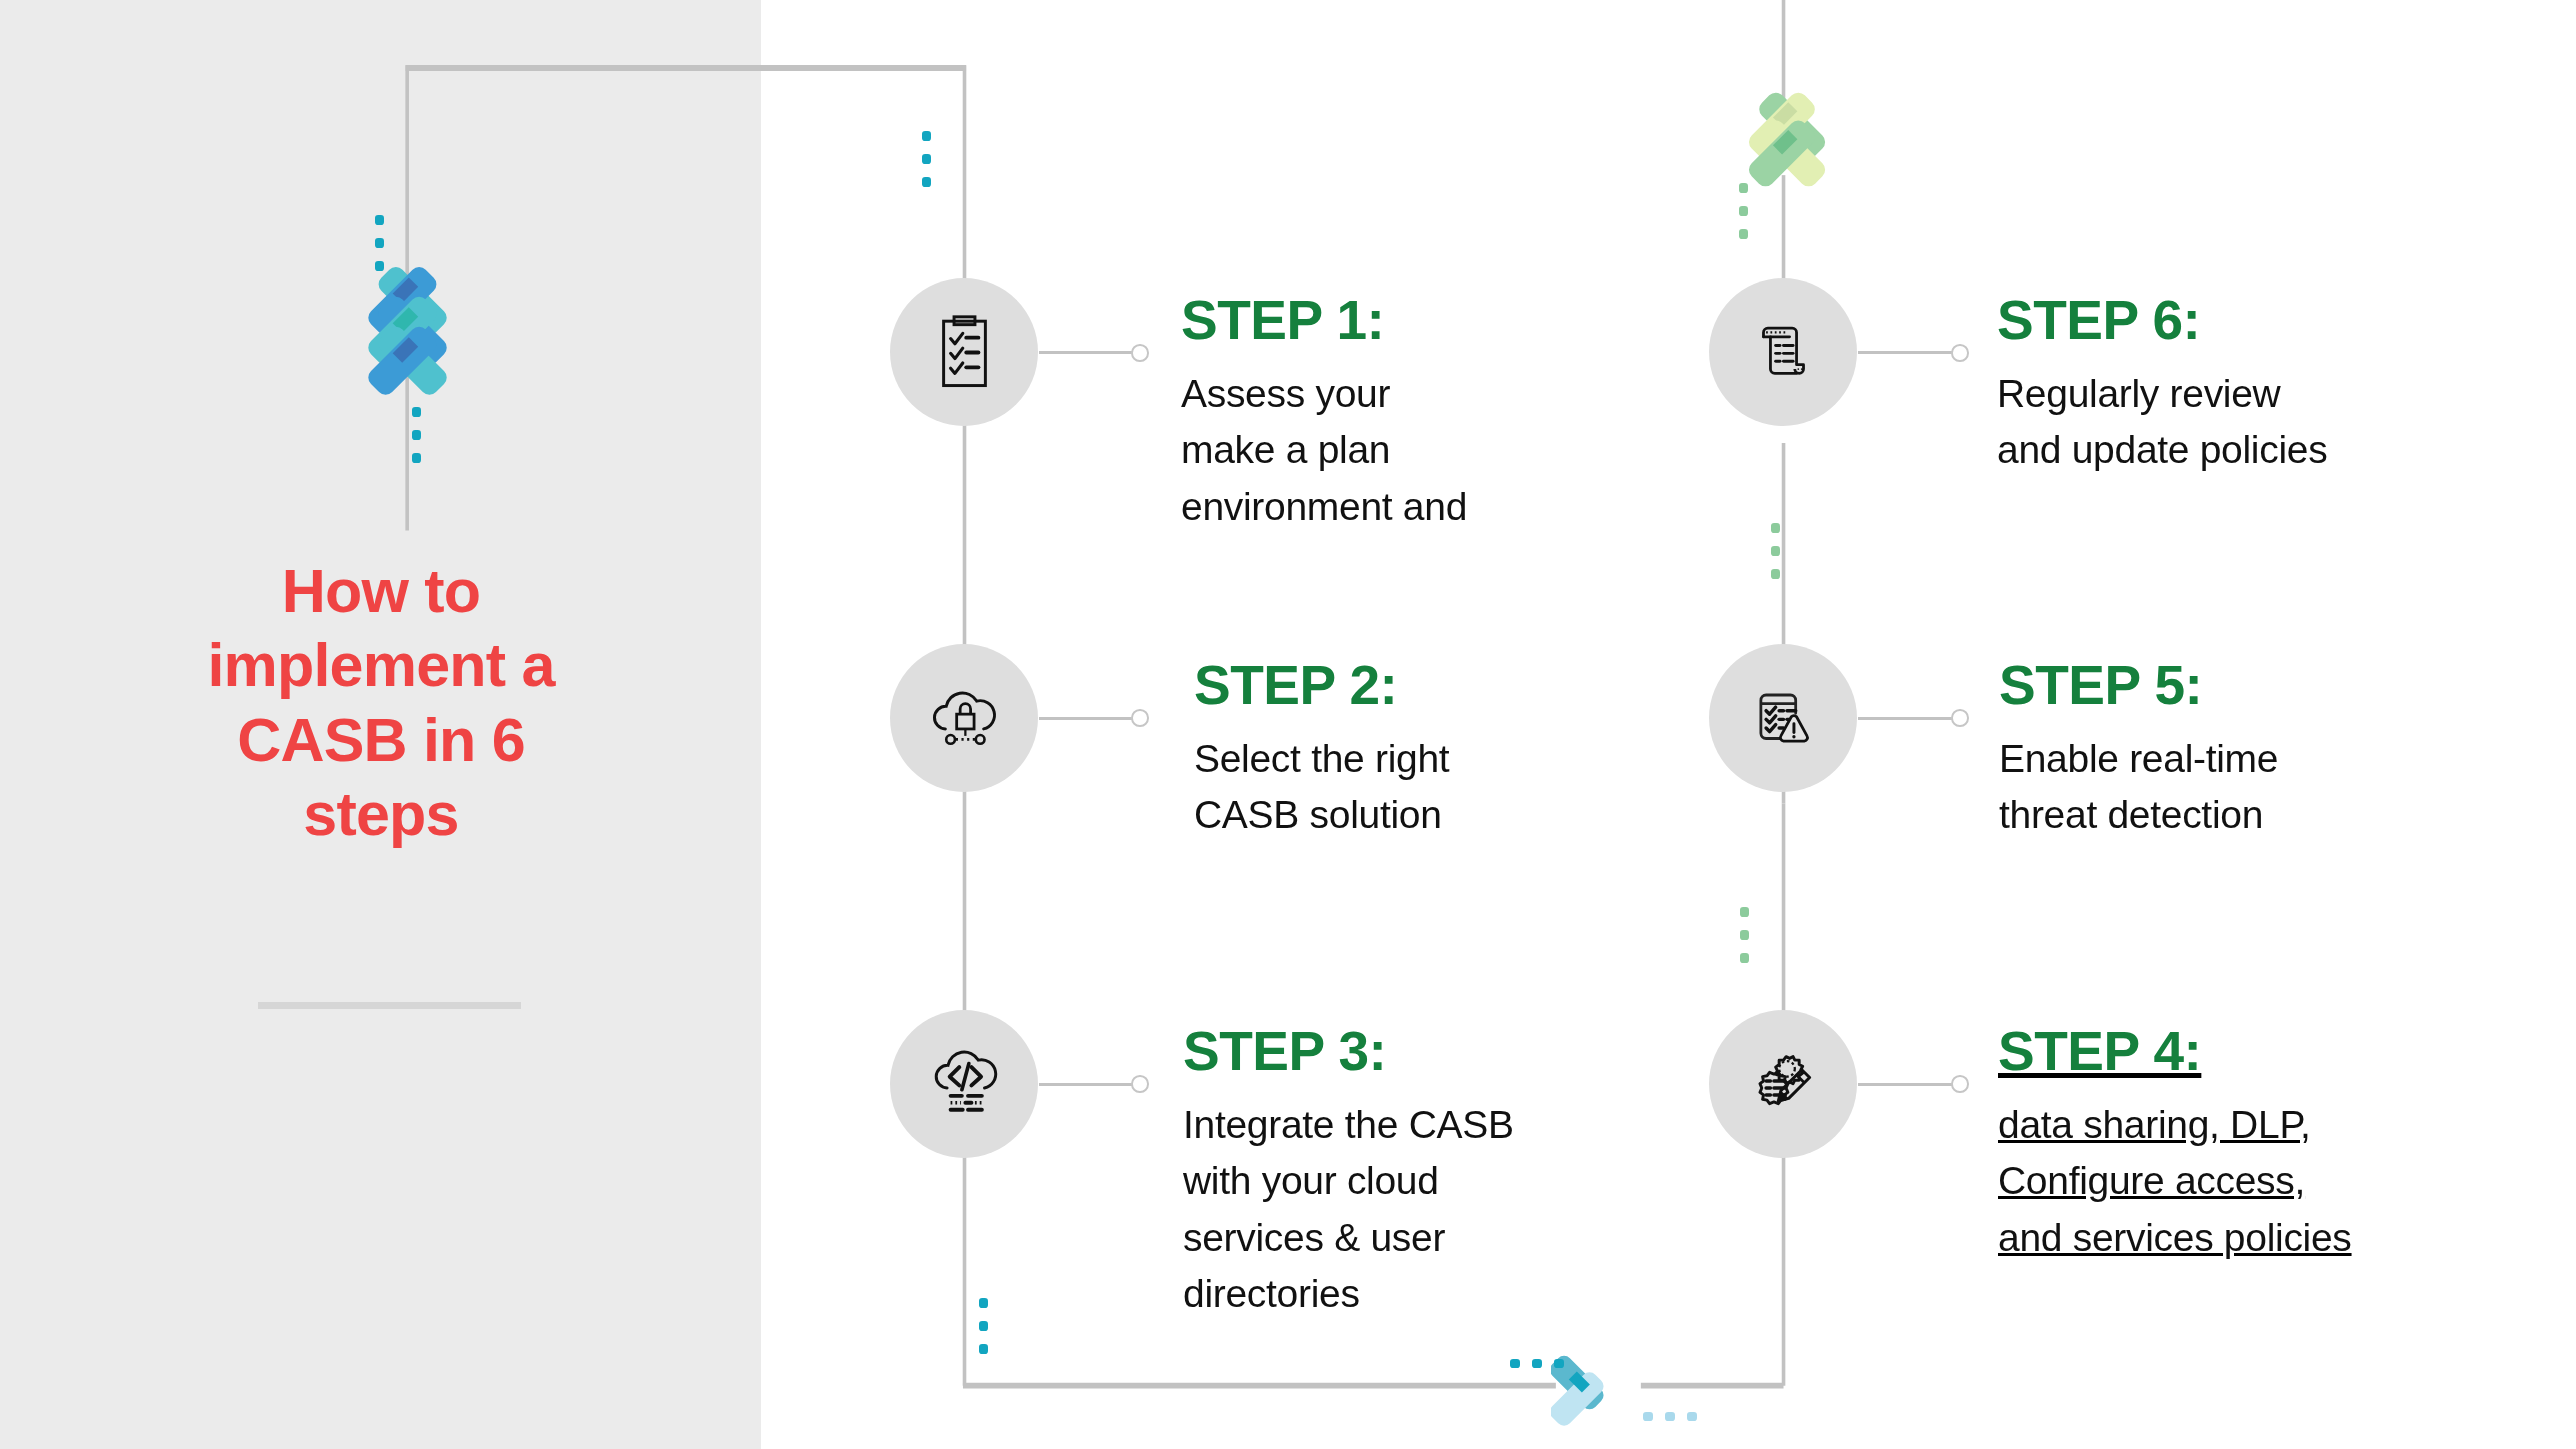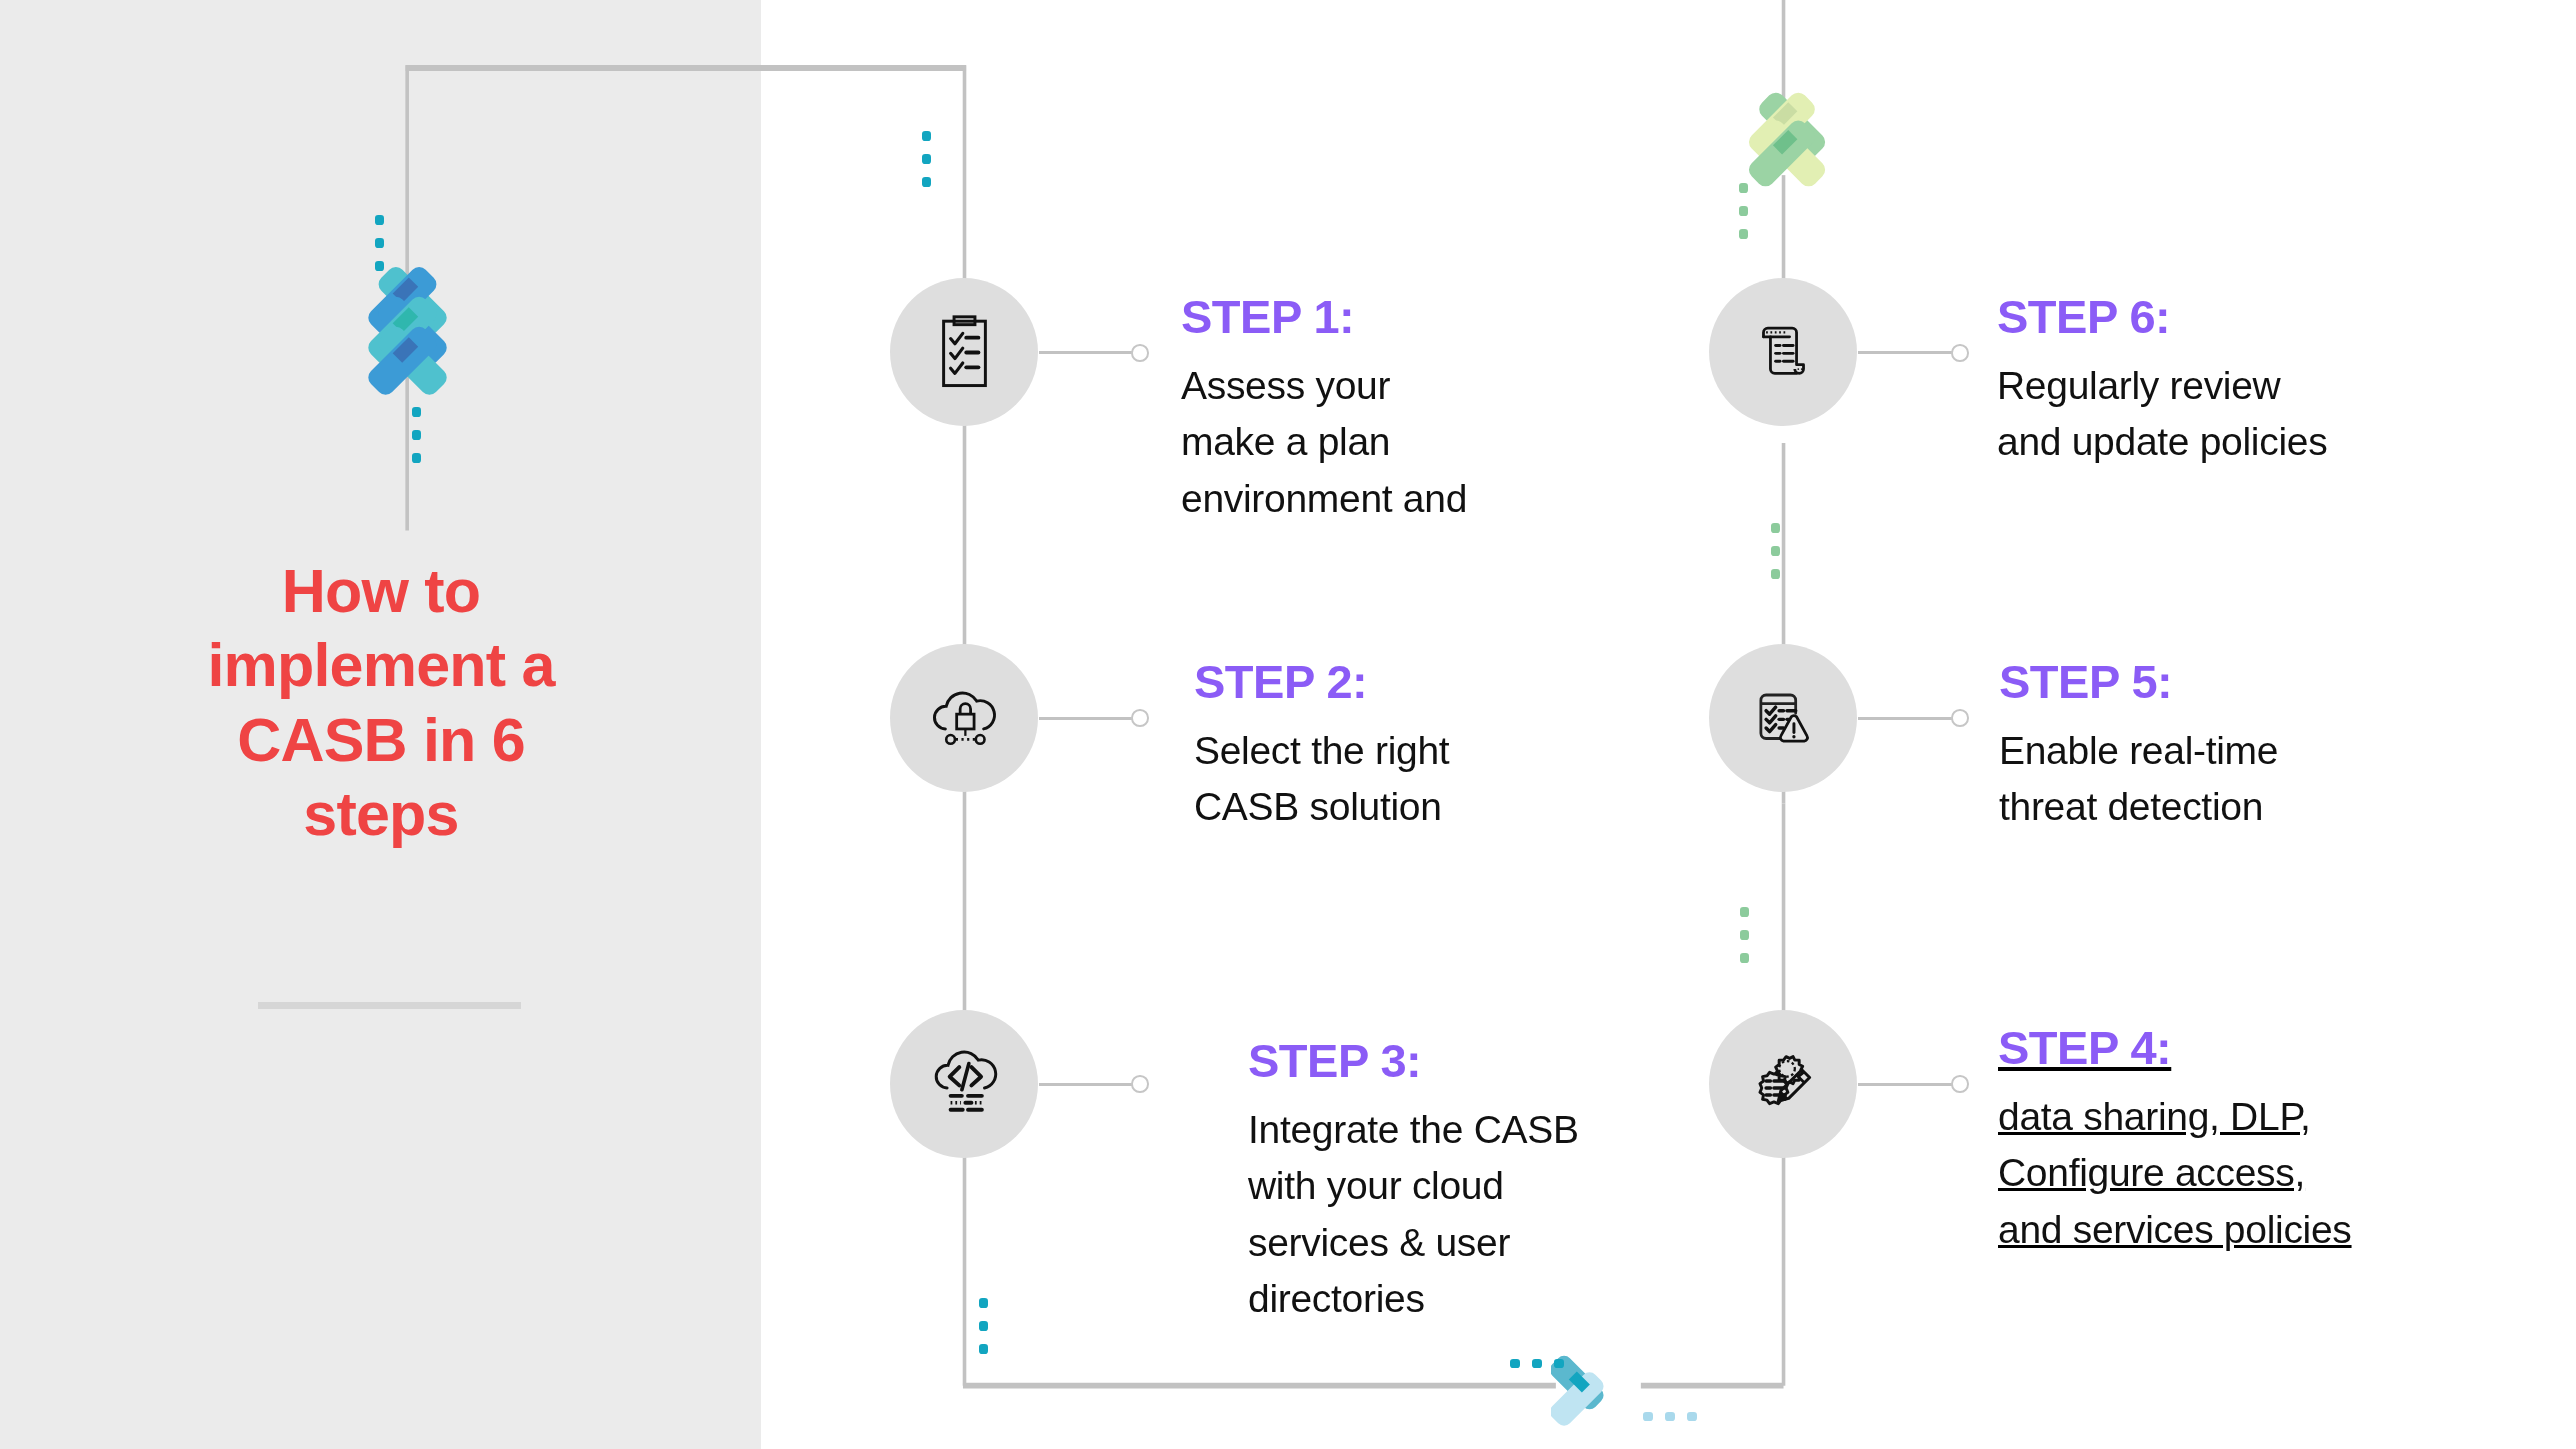"STEP 1:" .step-label { color: #8b5cf6 -> #15803d; font-size: 47px -> 55px }
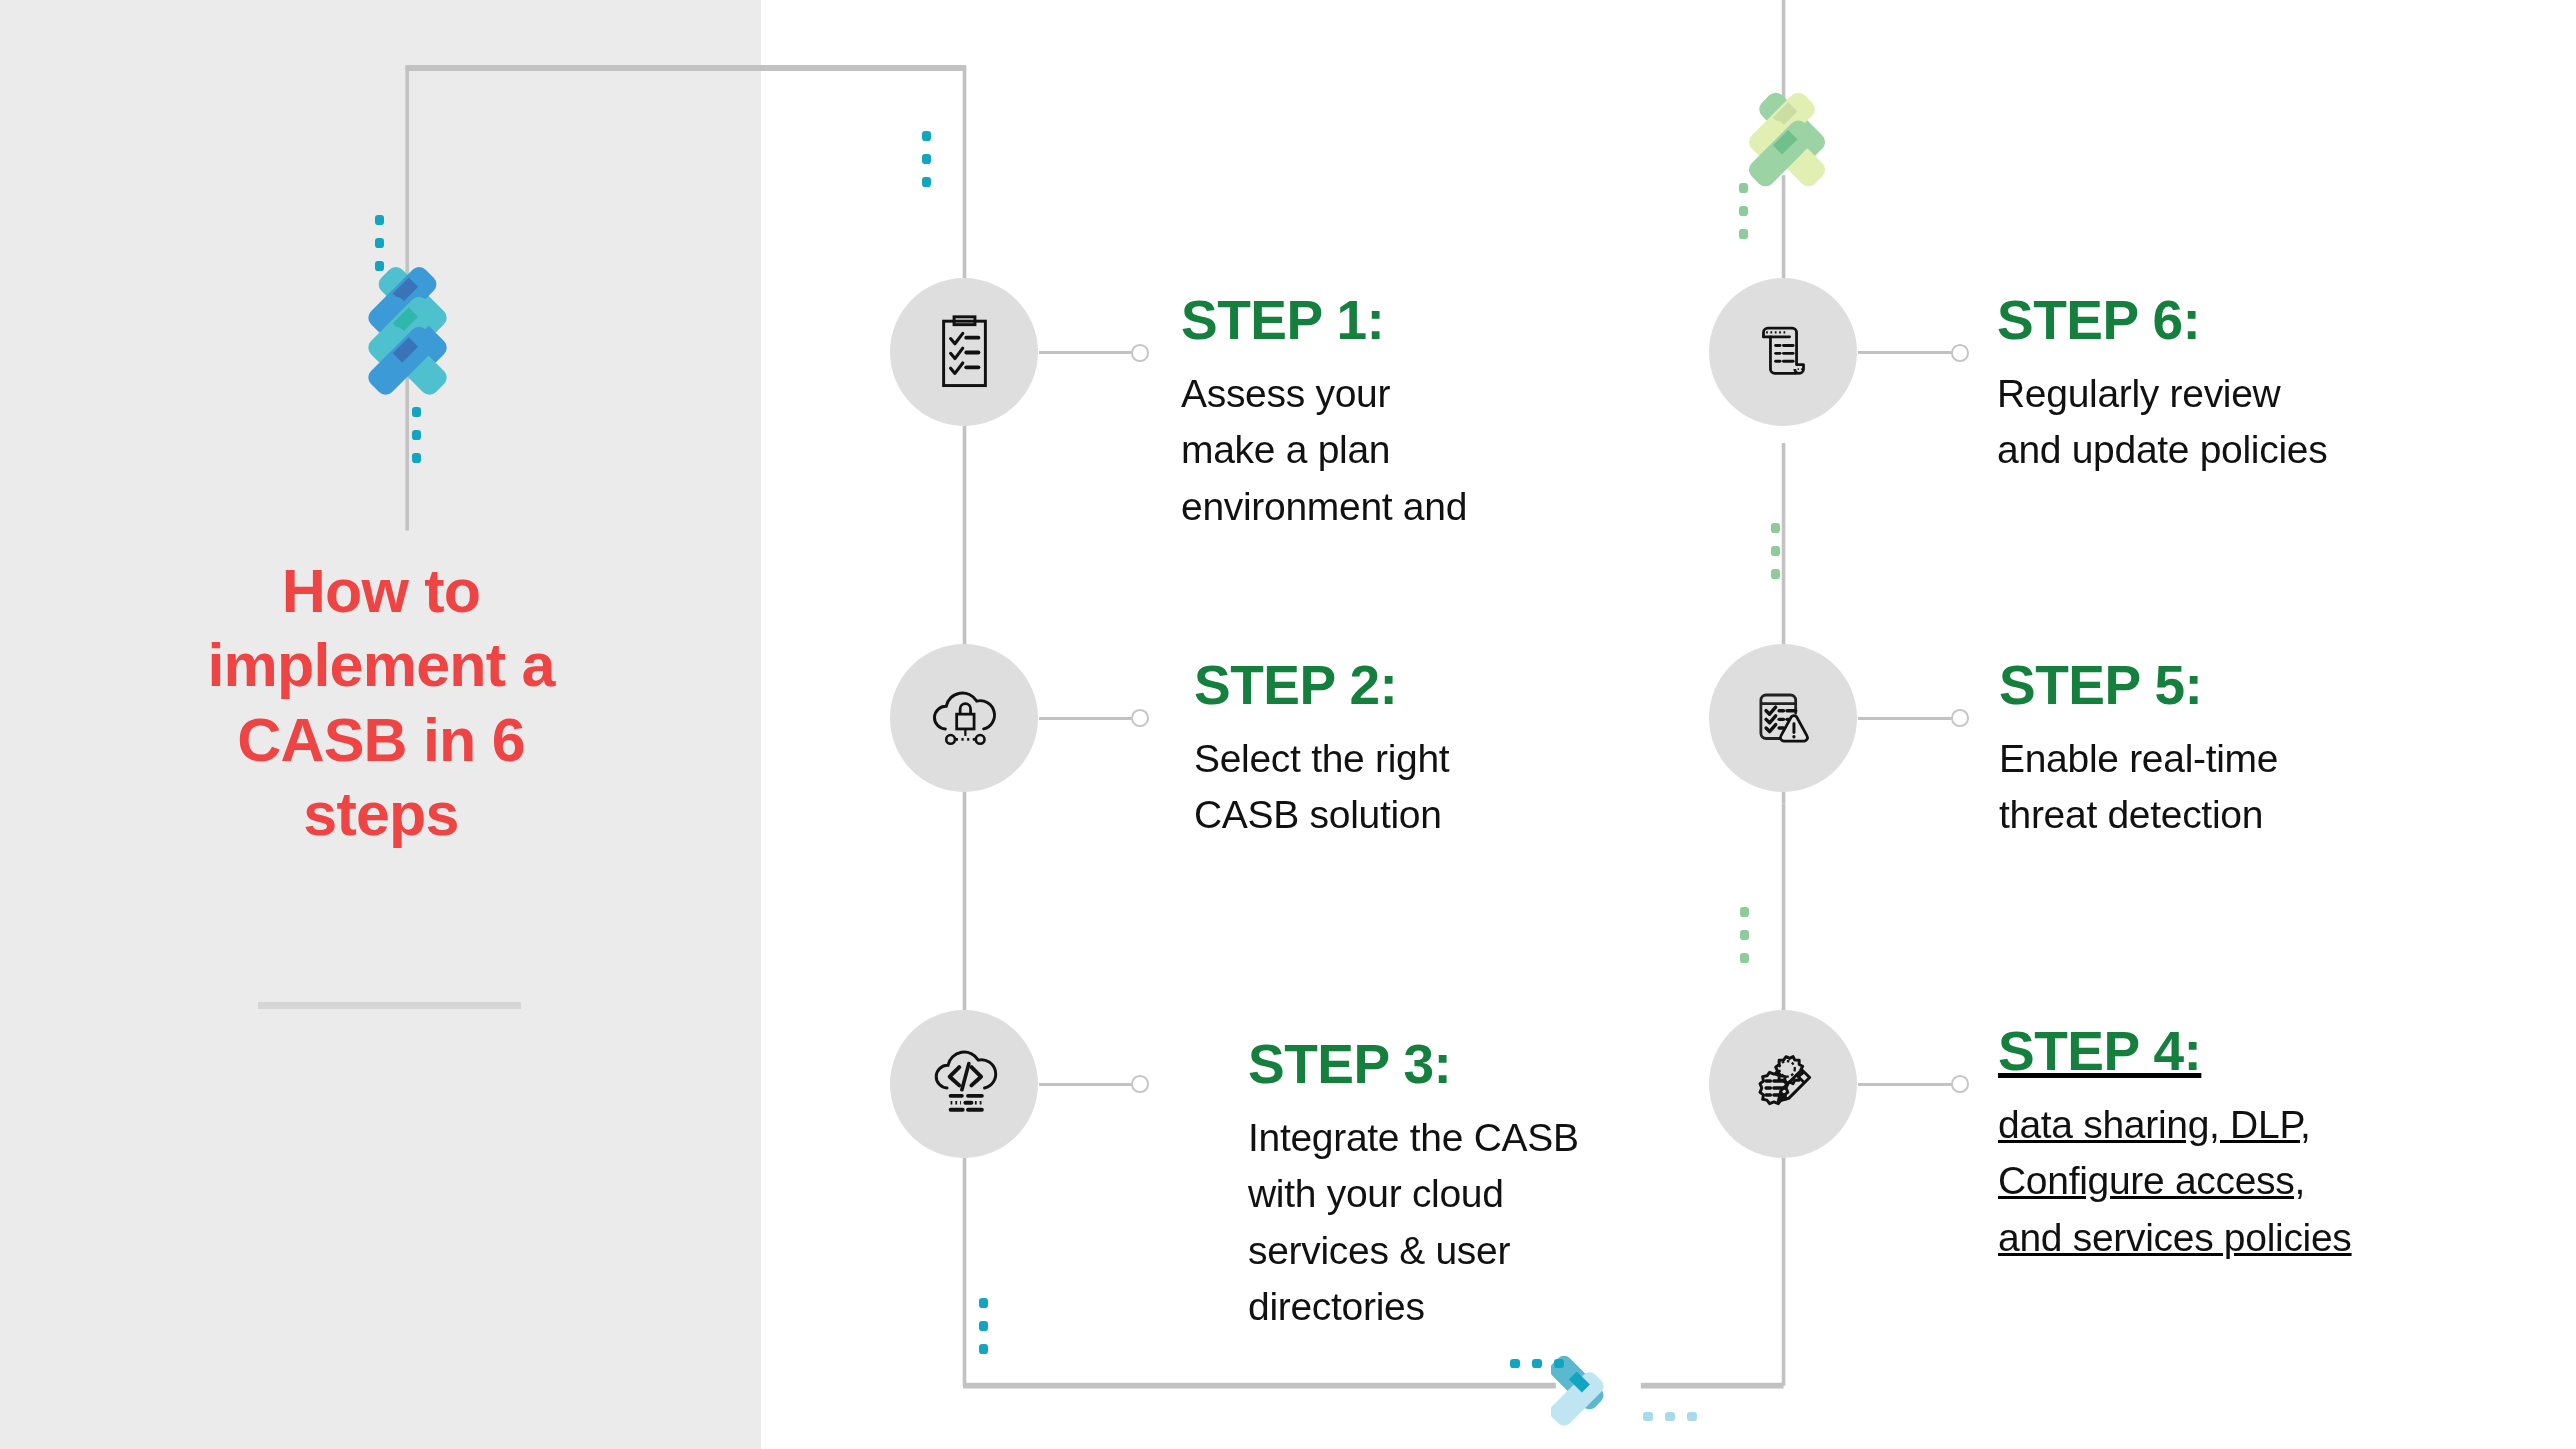"STEP 3:" div.step-text { left: 1248px -> 1183px; margin-top: 13px -> none }
